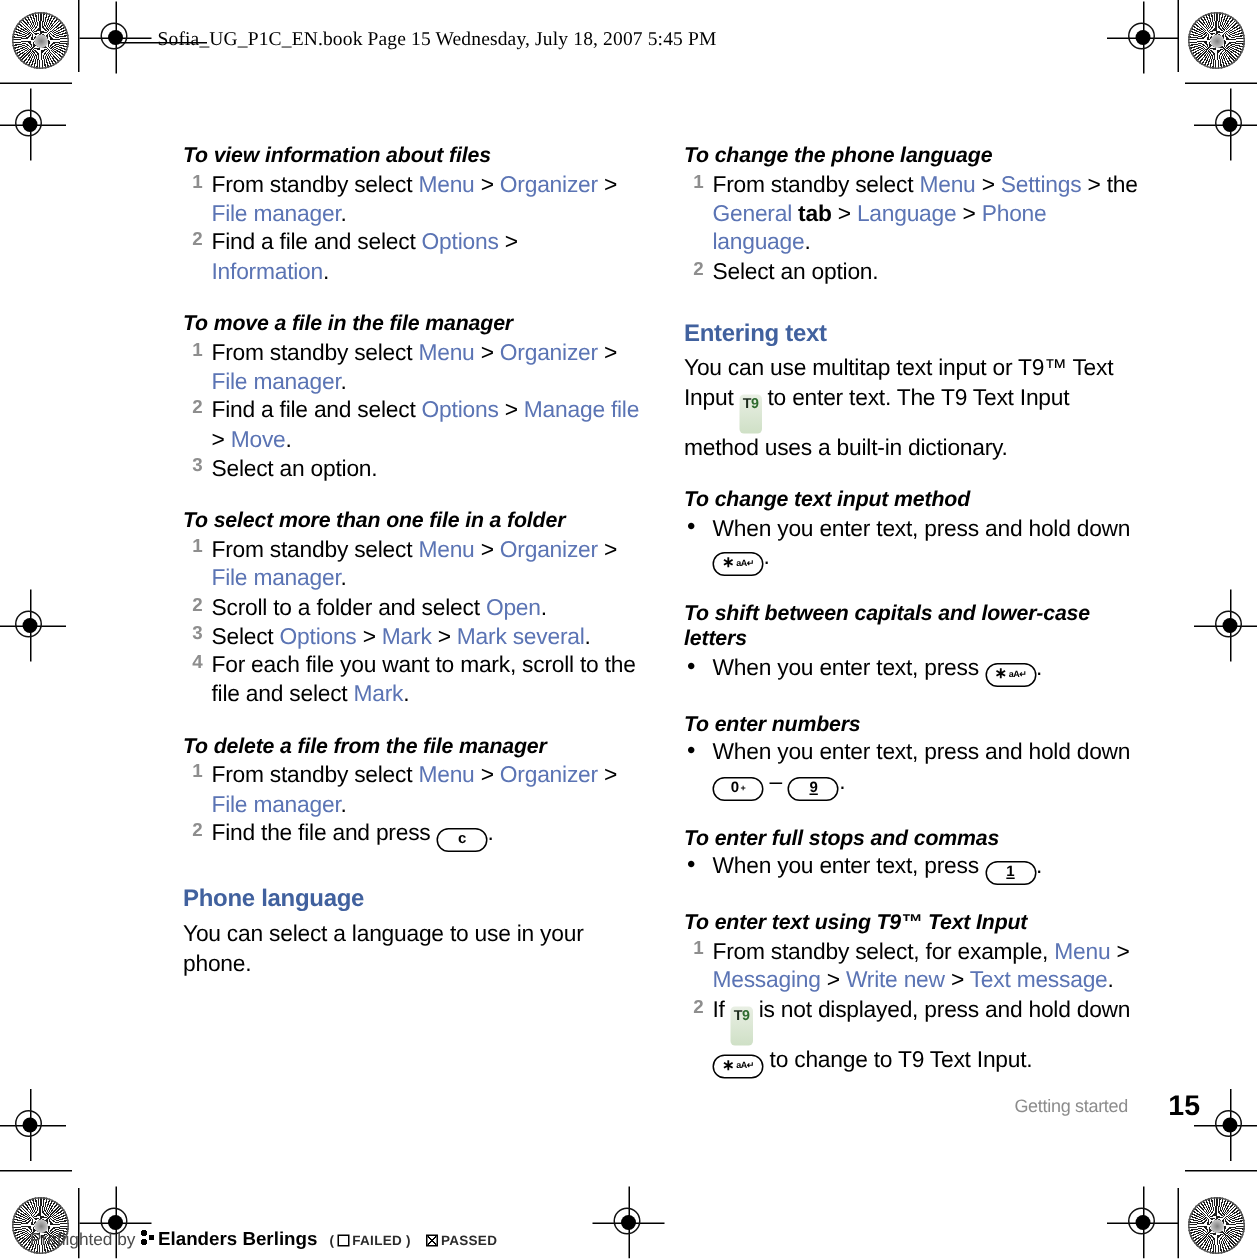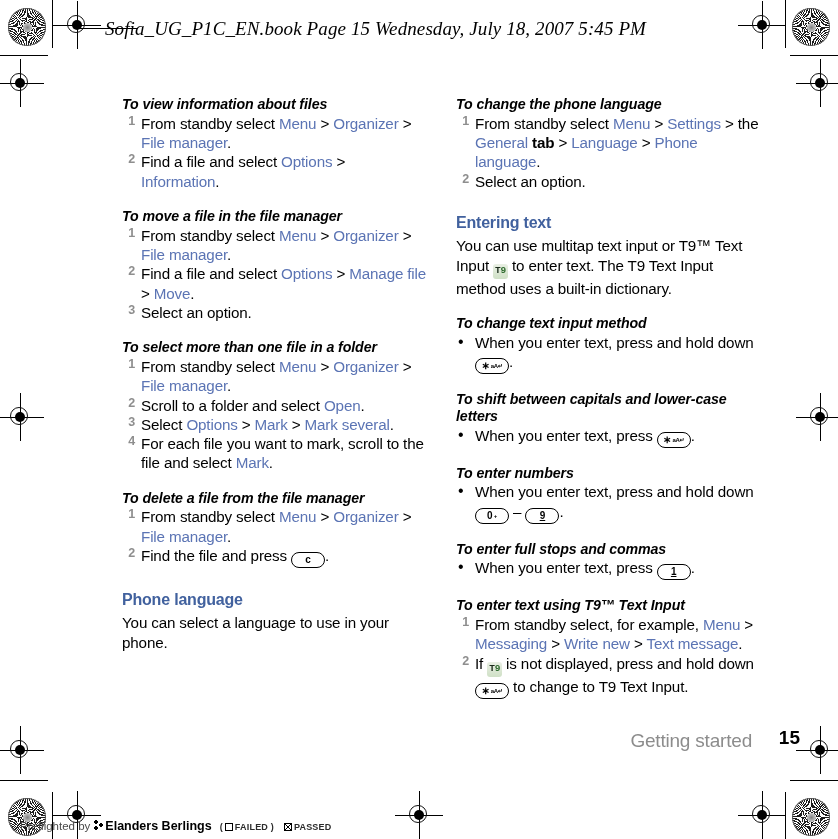"Sofia_UG_P1C_EN.book Page 15 Wednesday," .hdr-text { font-size: 19px -> 13px; font-style: italic -> none }
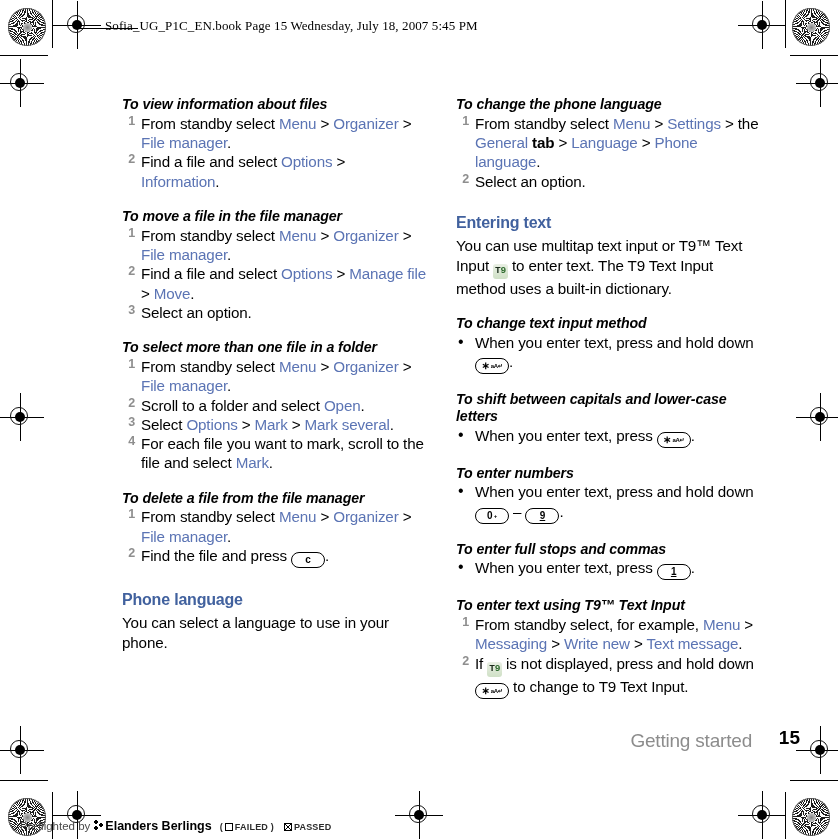"T9" .t9-badge { font-family: Liberation Mono, monospace -> none; height: 15px -> 26px }
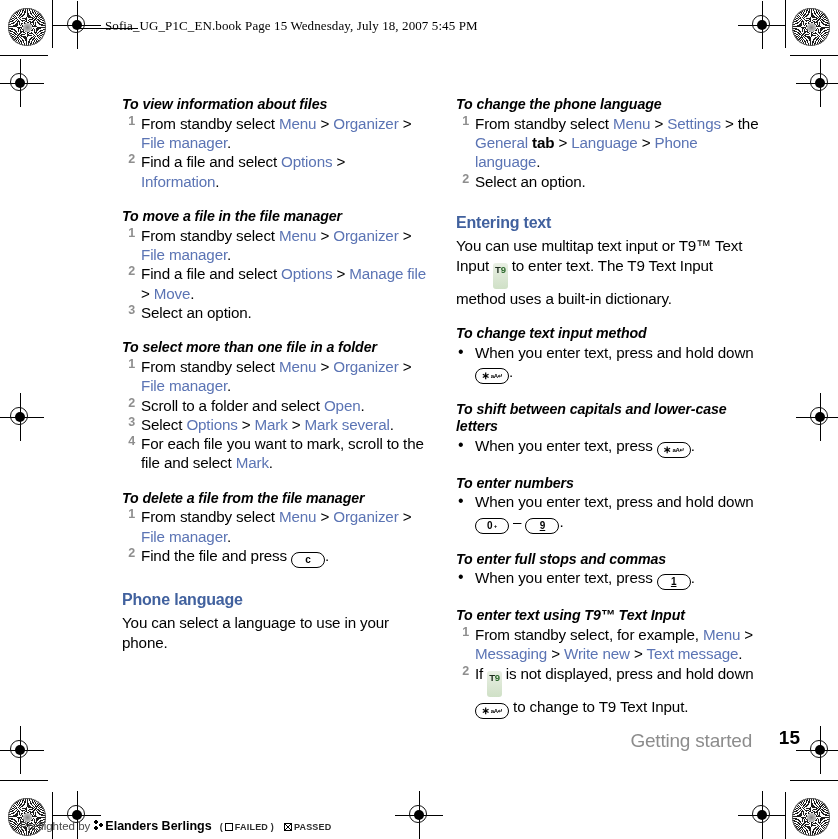"Getting started" .footer-chapter { font-size: 19px -> 12px }
